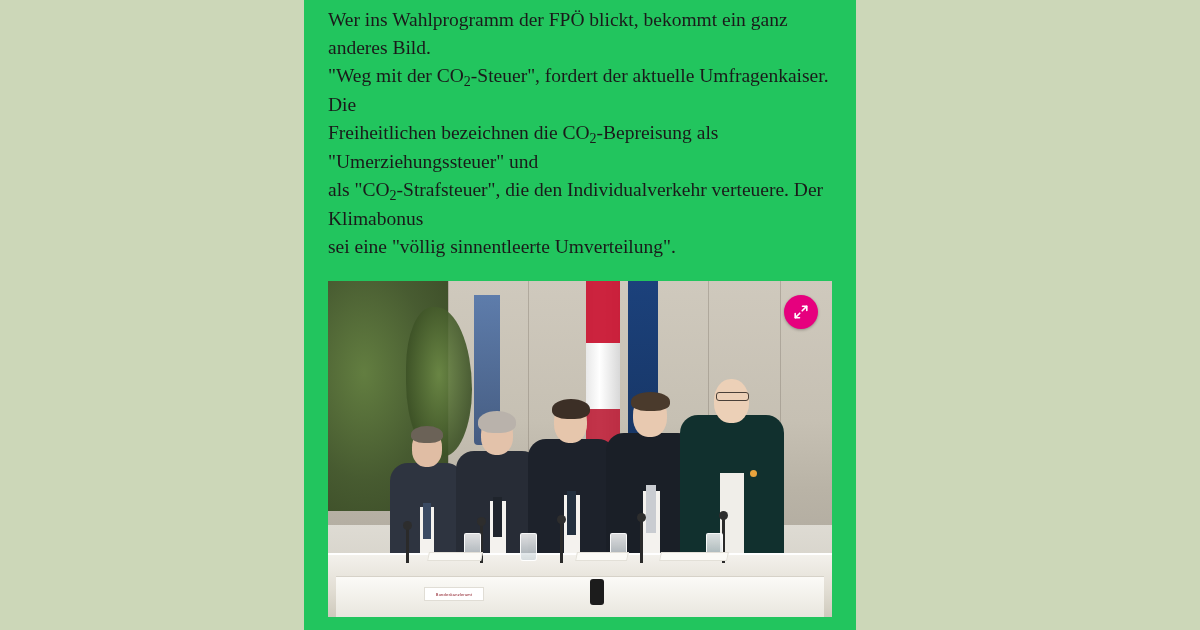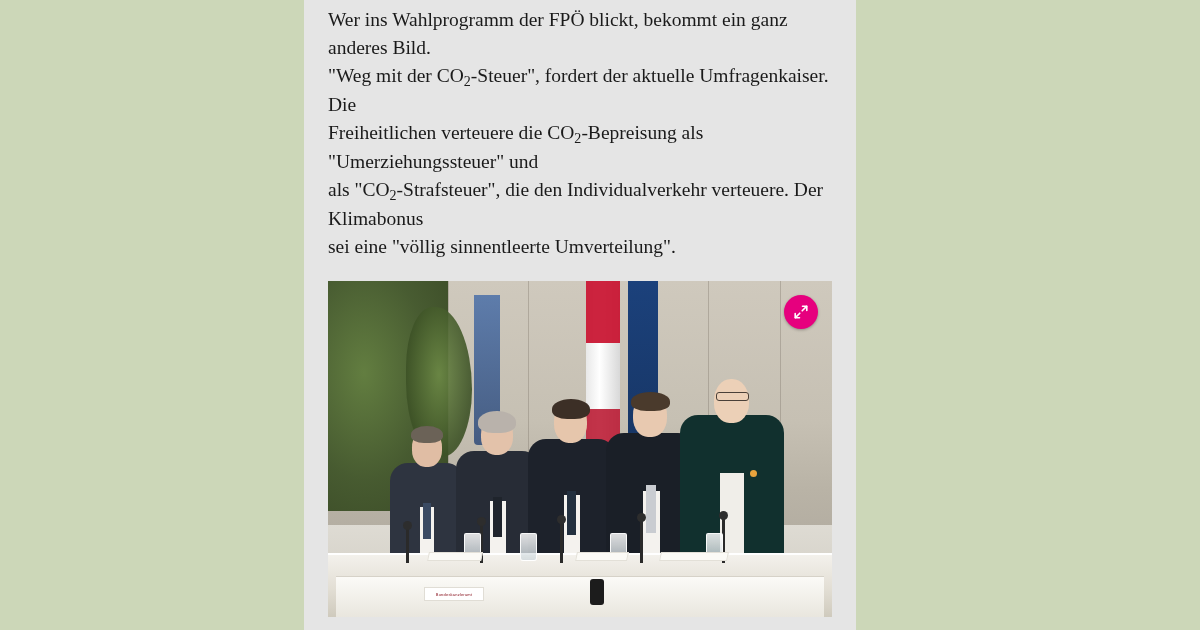"Wer ins Wahlprogramm der FPÖ" .article { background: #e5e5e5 -> #22c55e }
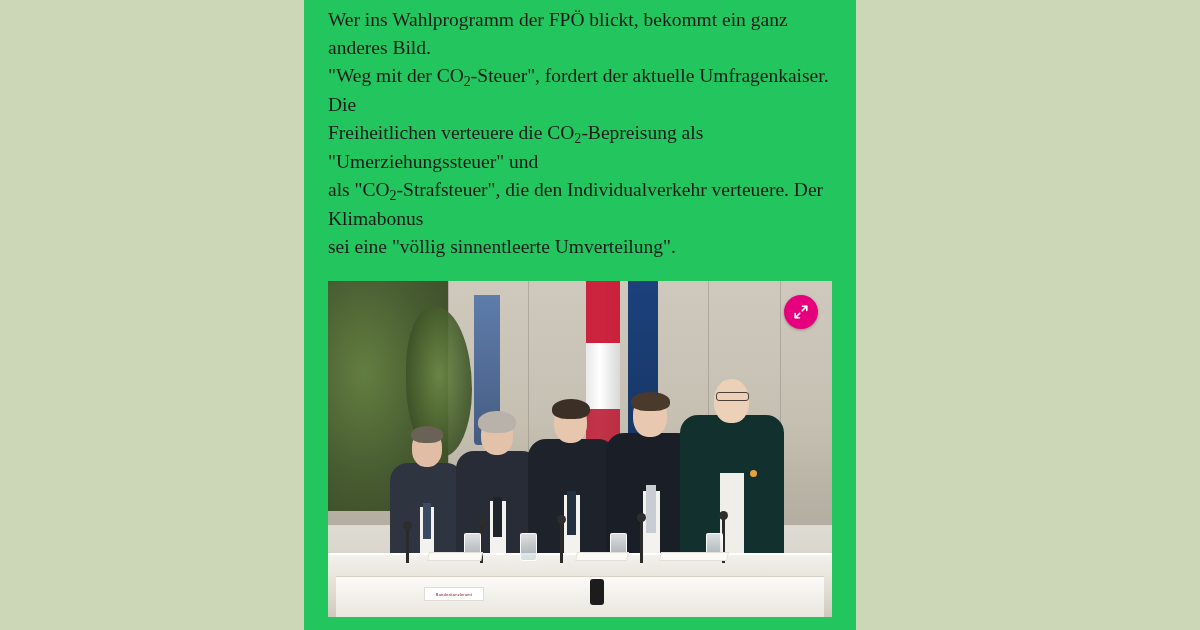"Freiheitlichen verteuere die CO" span { text: verteuere -> bezeichnen }
